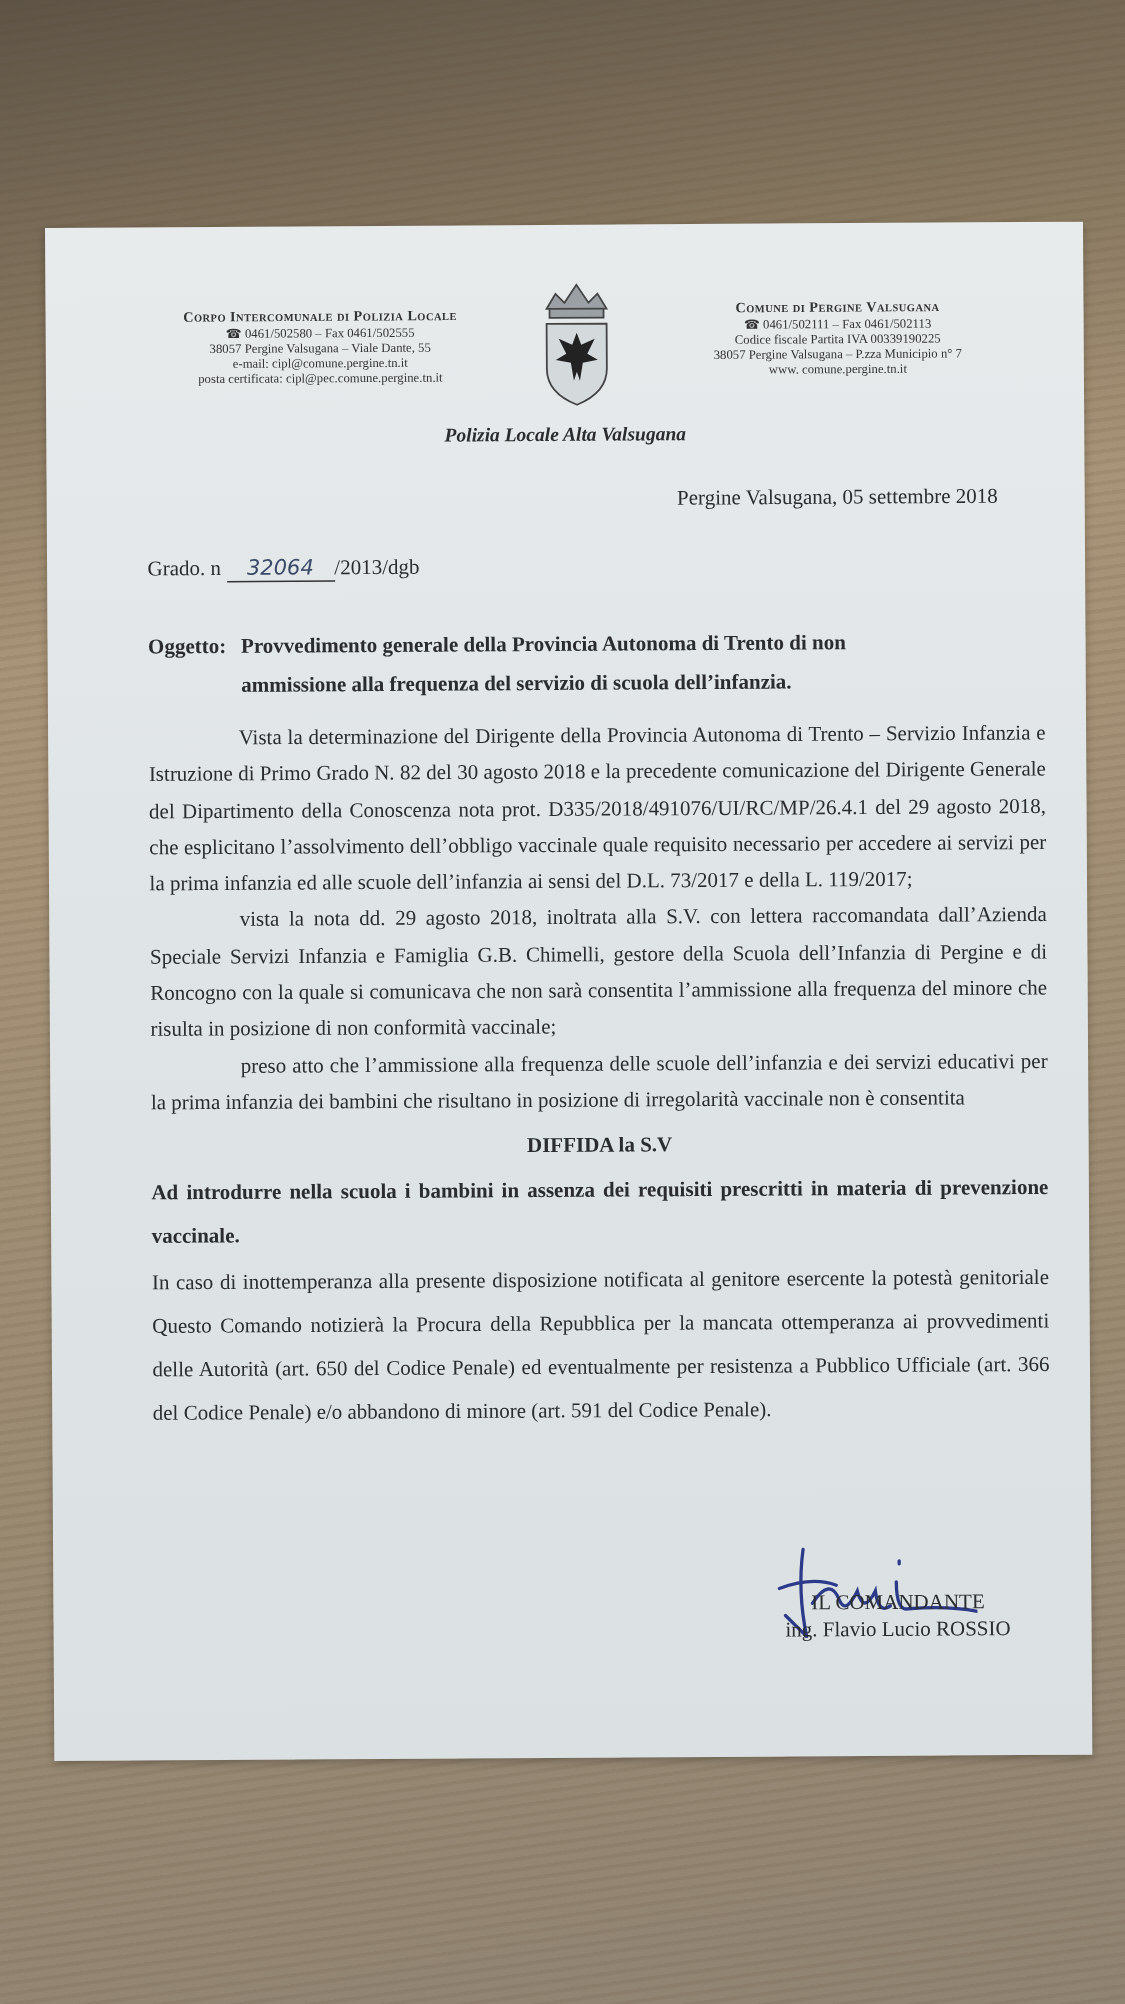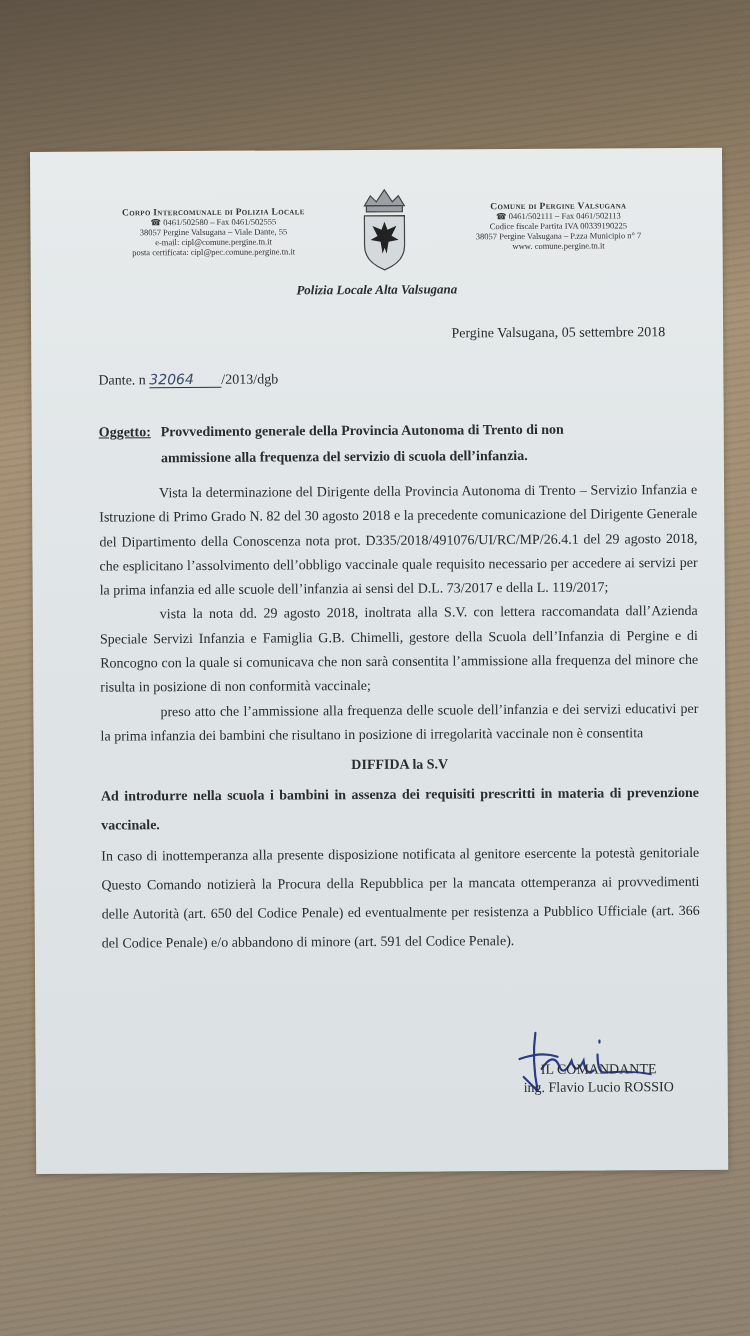"Dante. n" span { text: Dante -> Grado }
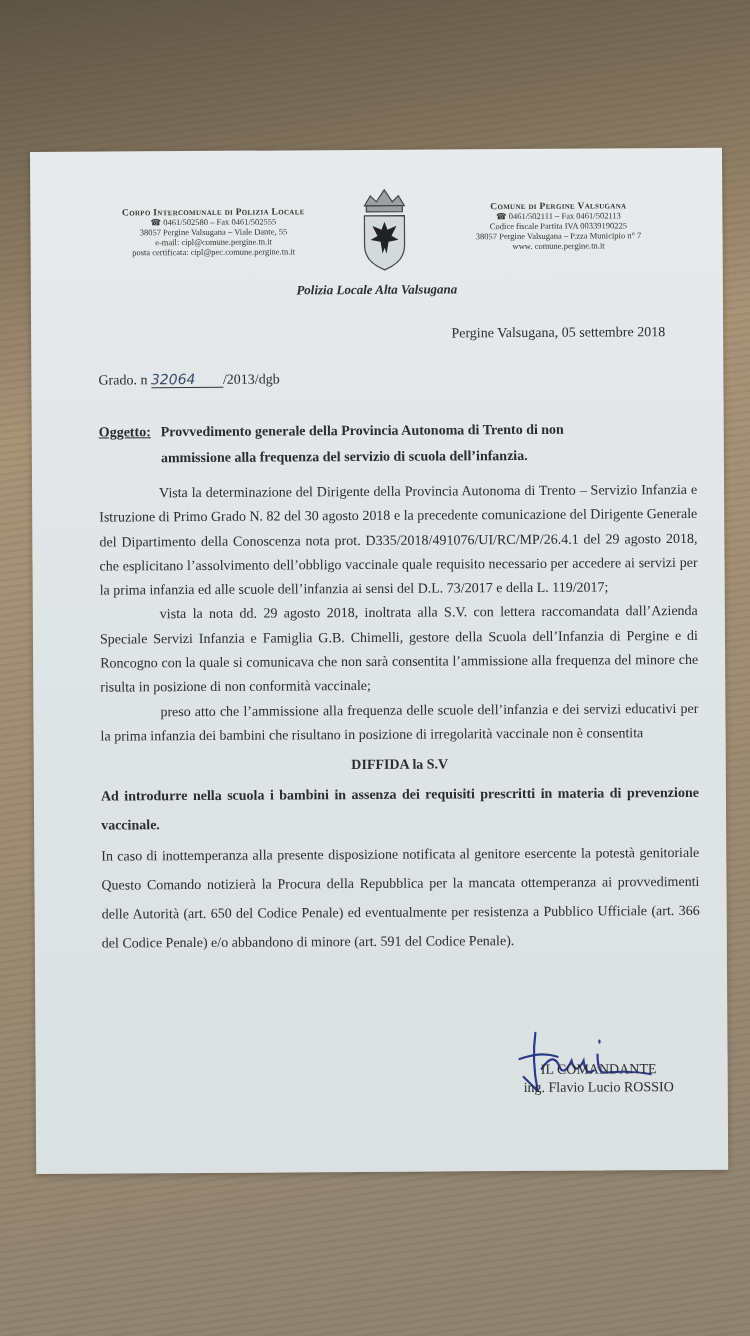"32064" .prot .hand { text-align: left -> center }
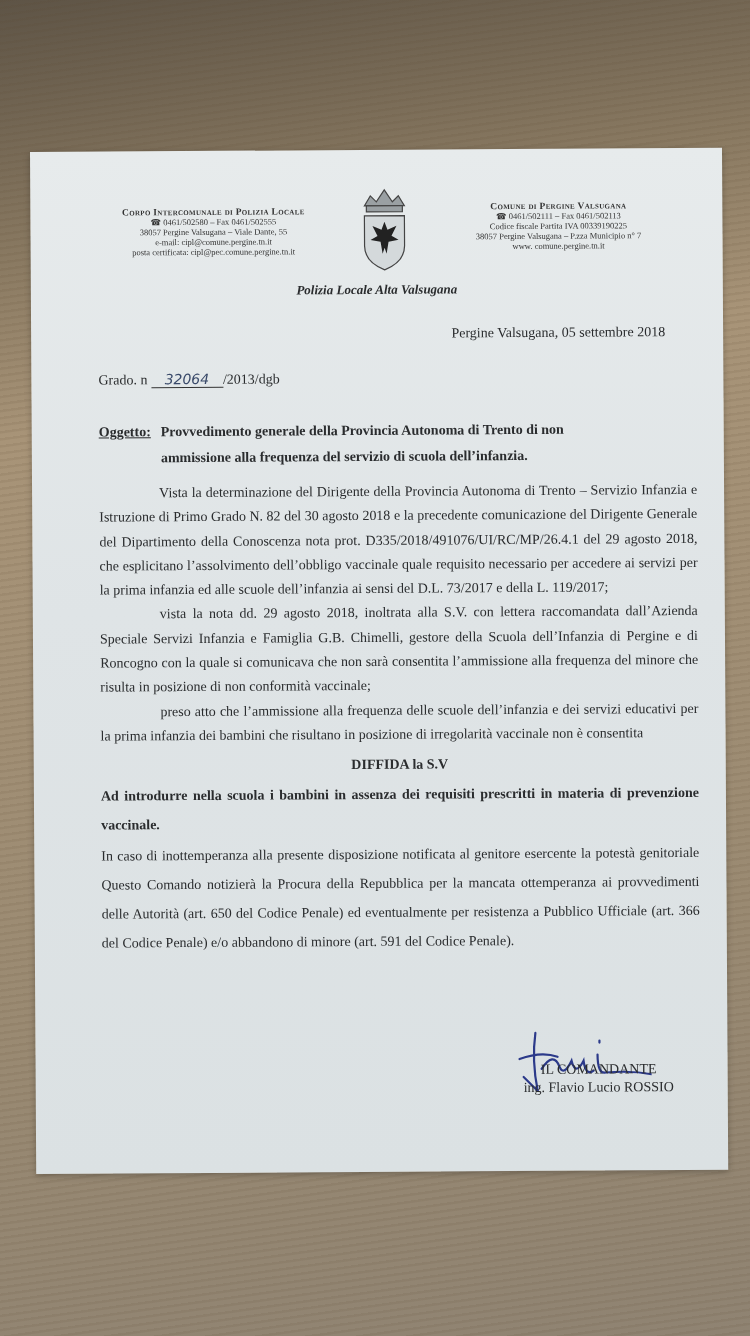"Oggetto:" .subject .label { text-decoration: underline -> none }
